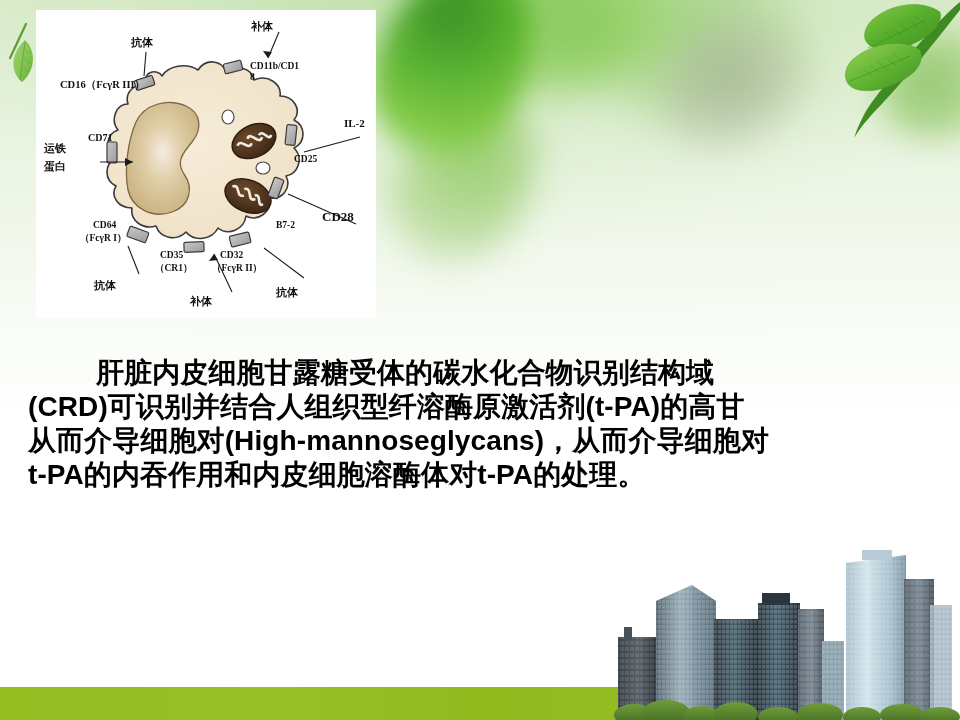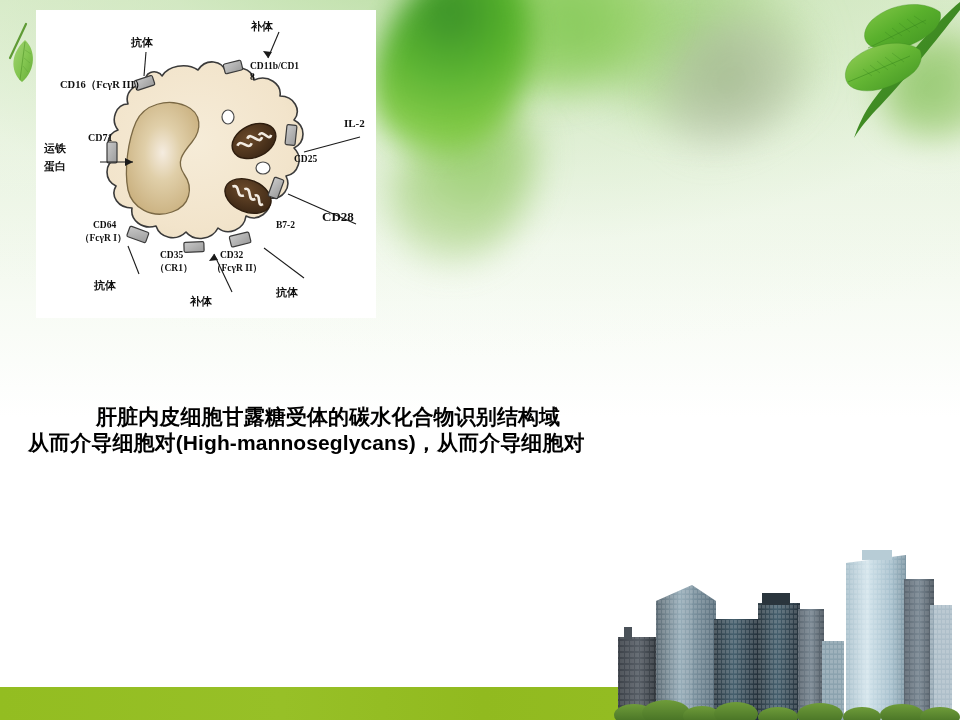"肝脏内皮细胞甘露糖受体的碳水化合物识别结构域" .body-text { font-size: 21px -> 28px; margin-top: 48px -> none }
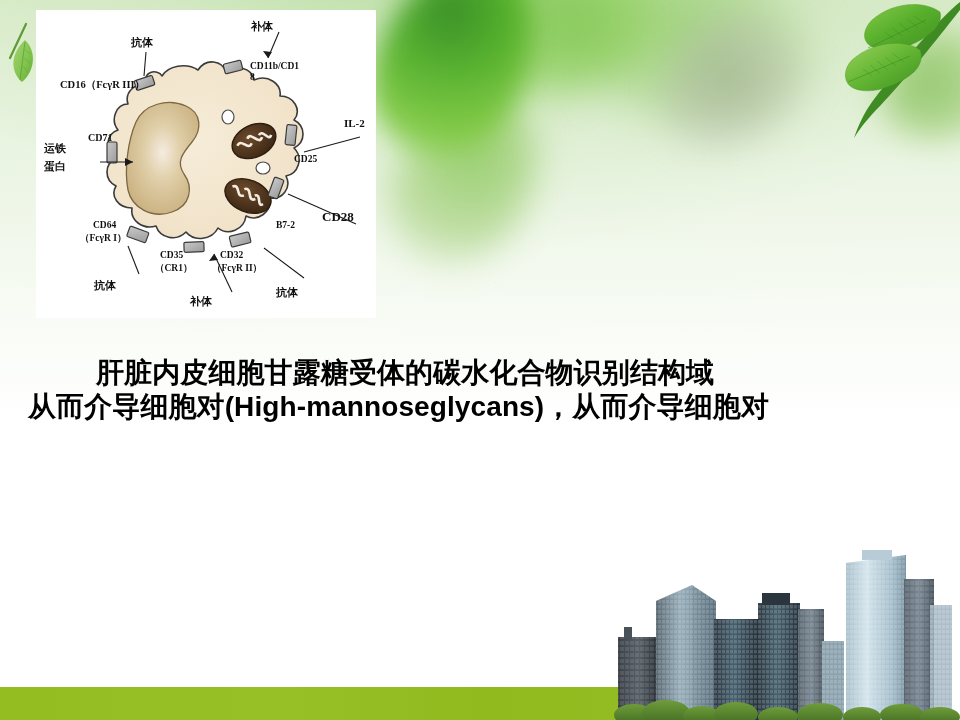"(CRD)可识别并结合人组织型纤溶酶原激活剂(t-PA)的高甘" div { html: none -> <div>(CRD)可识别并结合人组织型纤溶酶原激活剂(t-PA)的高甘</div> }
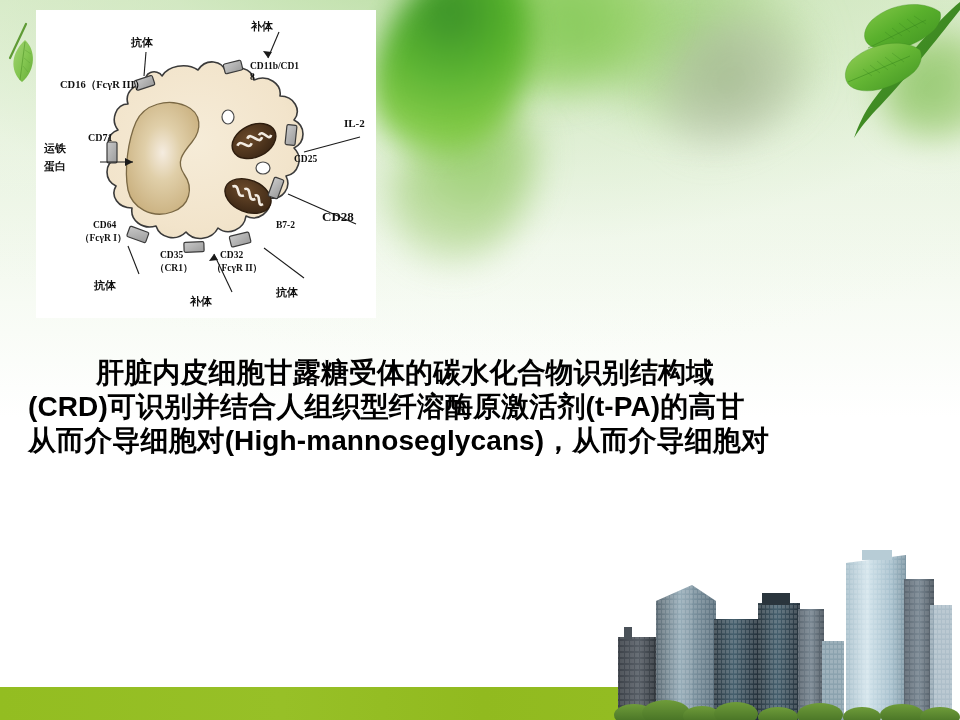"t-PA的内吞作用和内皮细胞溶酶体对t-PA的处理。" div { html: none -> <div>t-PA的内吞作用和内皮细胞溶酶体对t-PA的处理。</div> }
